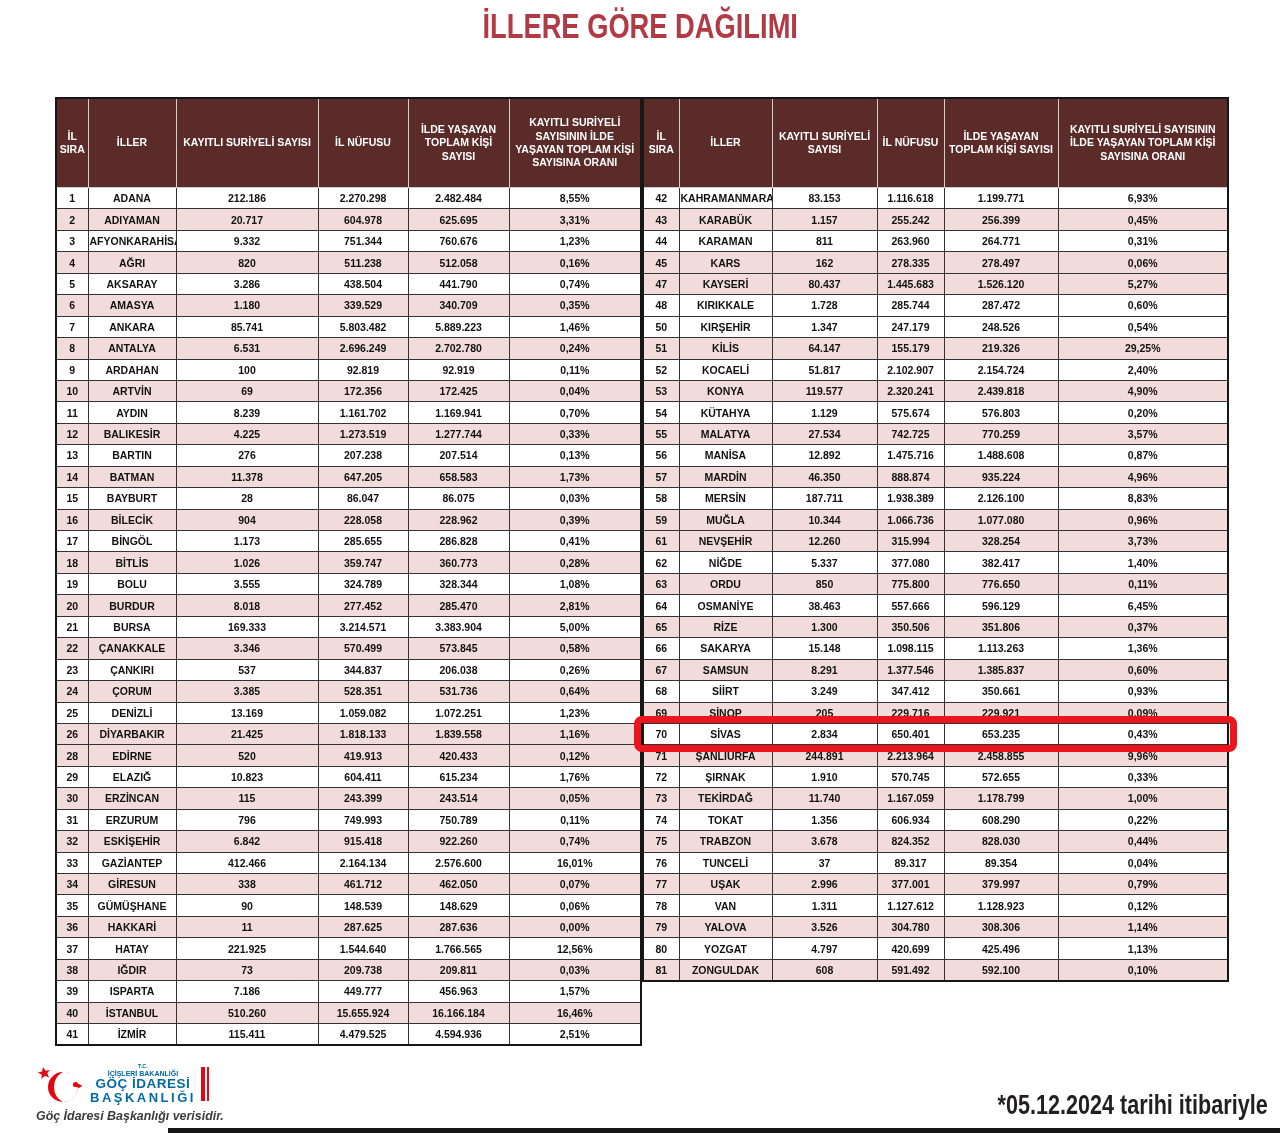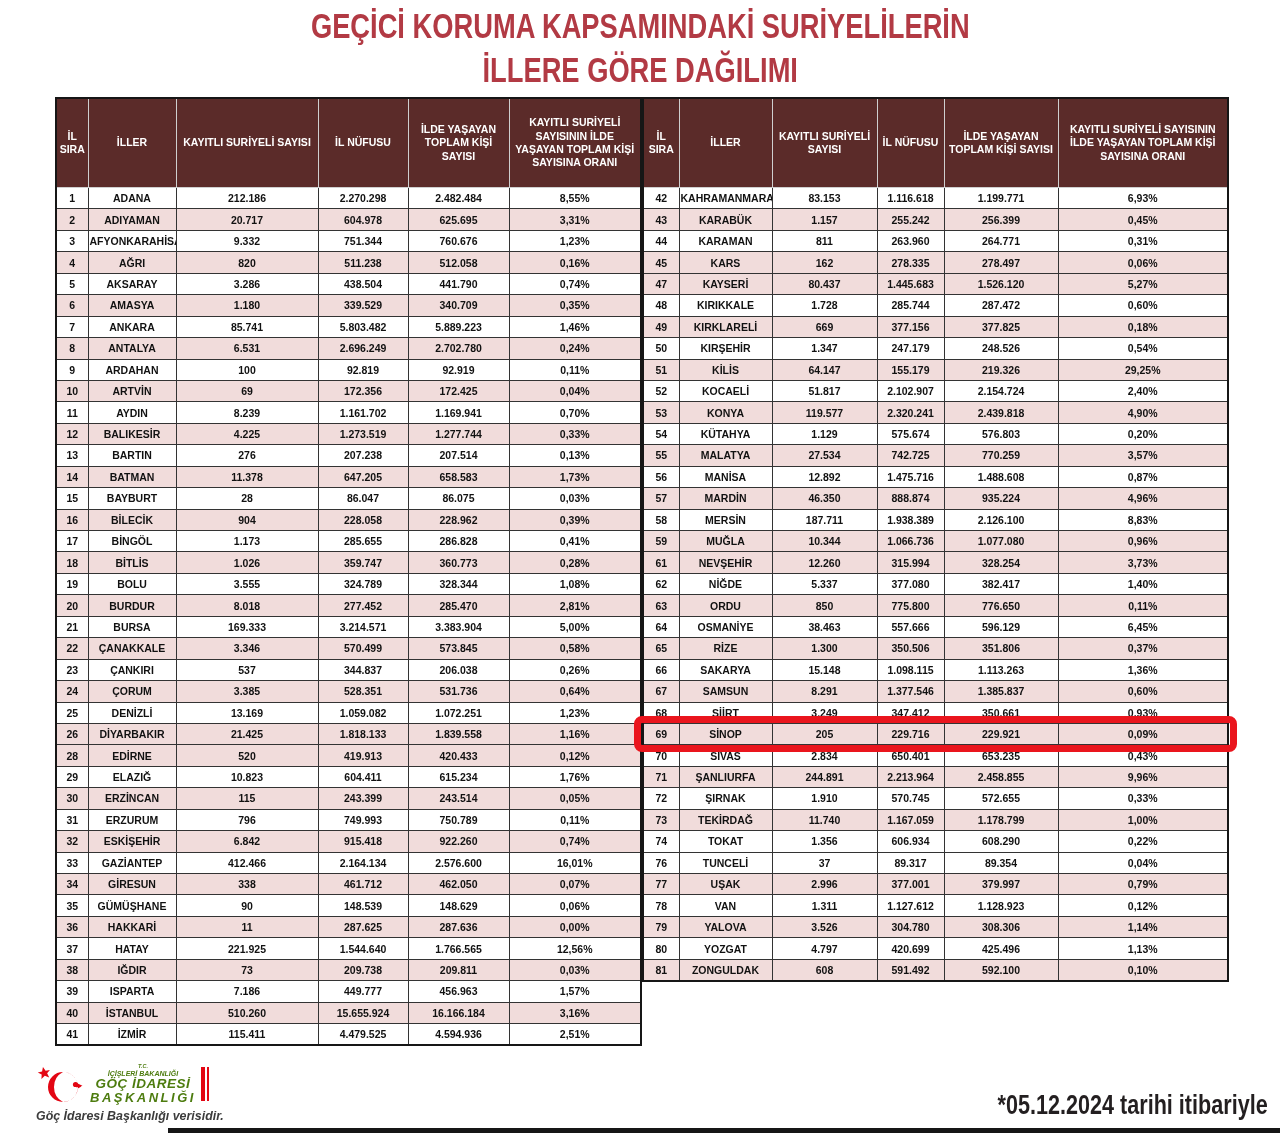"GEÇİCİ KORUMA KAPSAMINDAKİ SURİYELİLERİN" div { html: <div><span>GEÇİCİ KORUMA KAPSAMINDAKİ SURİYELİLERİN</span></div> -> none }
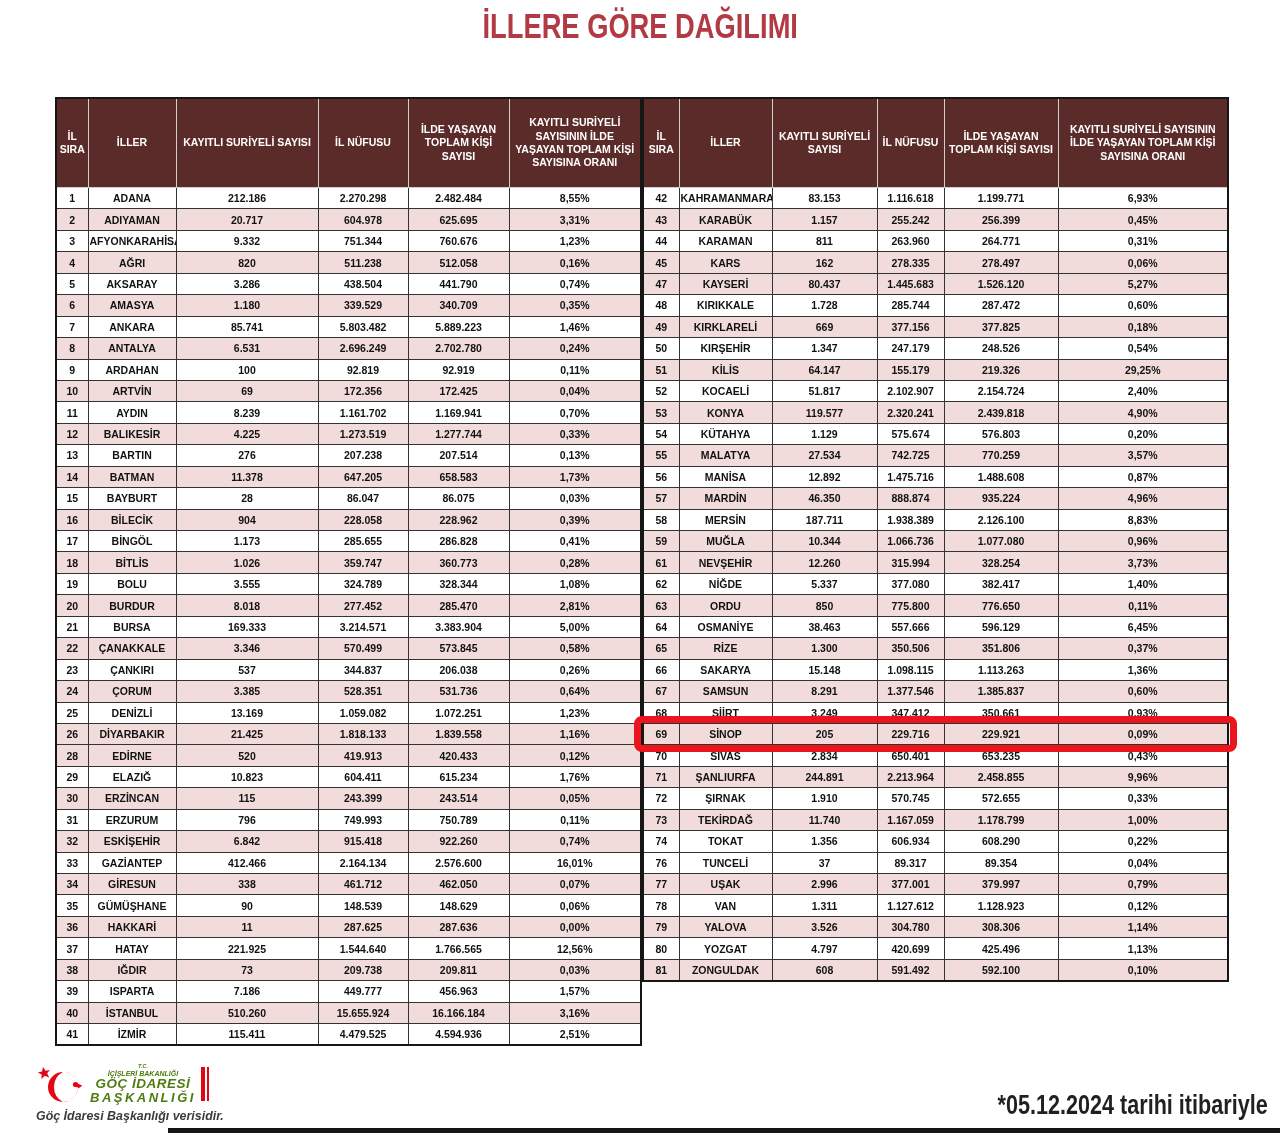"49" tr.stripe { html: <tr> <td>49</td> <td>KIRKLARELİ</td> <td>669</td> <td>377.156</td> <td>377.825</td> <td>0,18%</td> </tr> -> none }
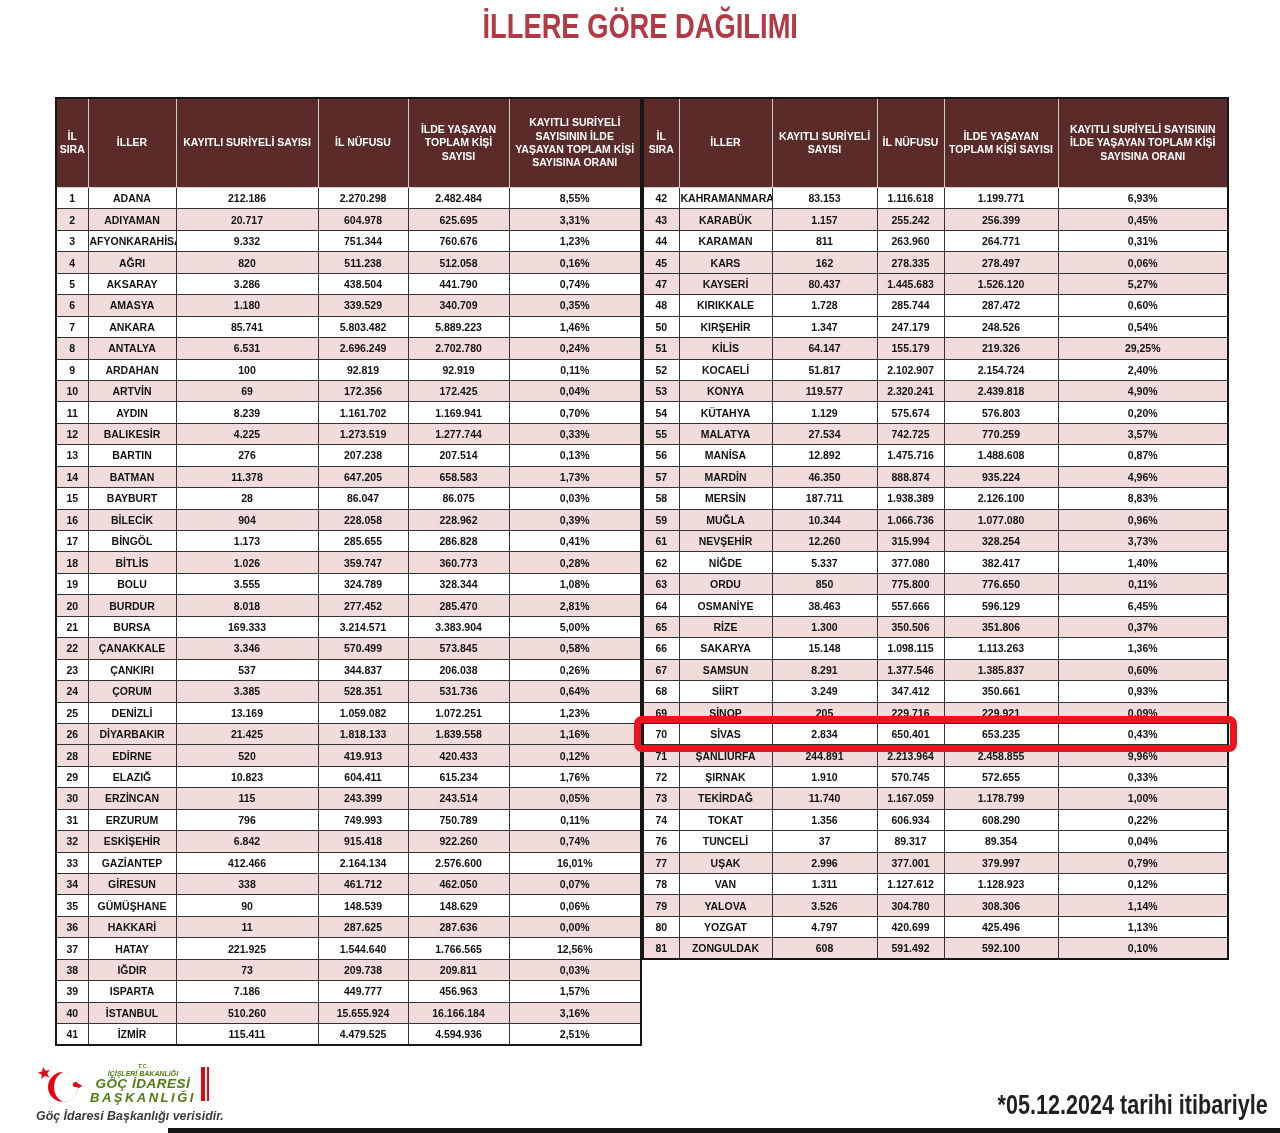"75" tr.stripe { html: none -> <tr> <td>75</td> <td>TRABZON</td> <td>3.678</td> <td>824.352</td> <td>828.030</td> <td>0,44%</td> </tr> }
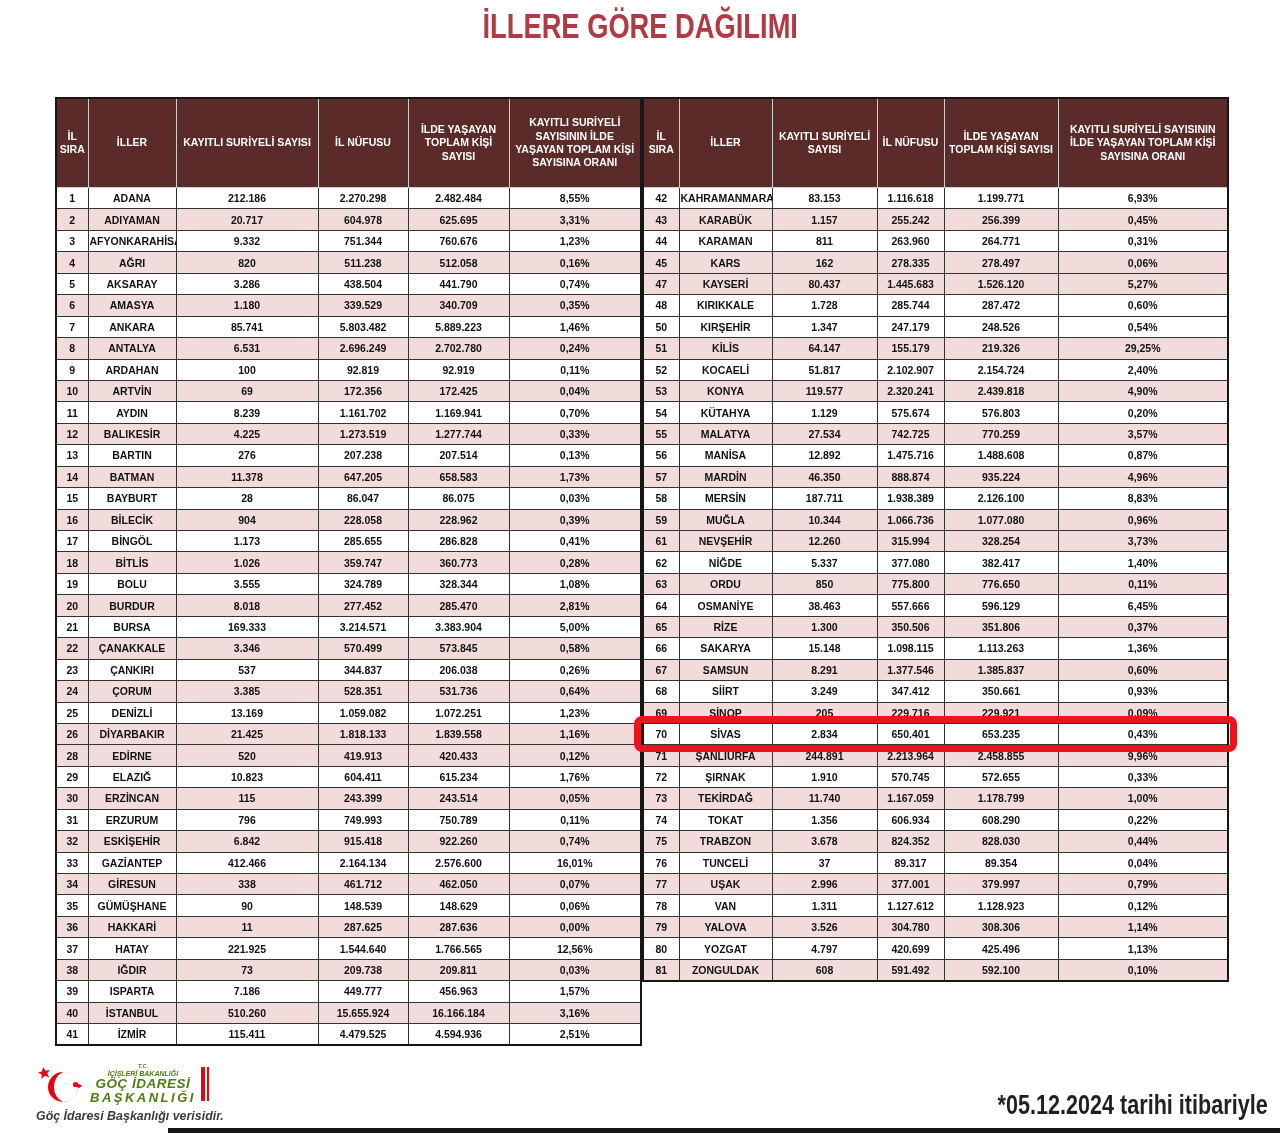"3,16%" td { text: 3,16% -> 16,46% }
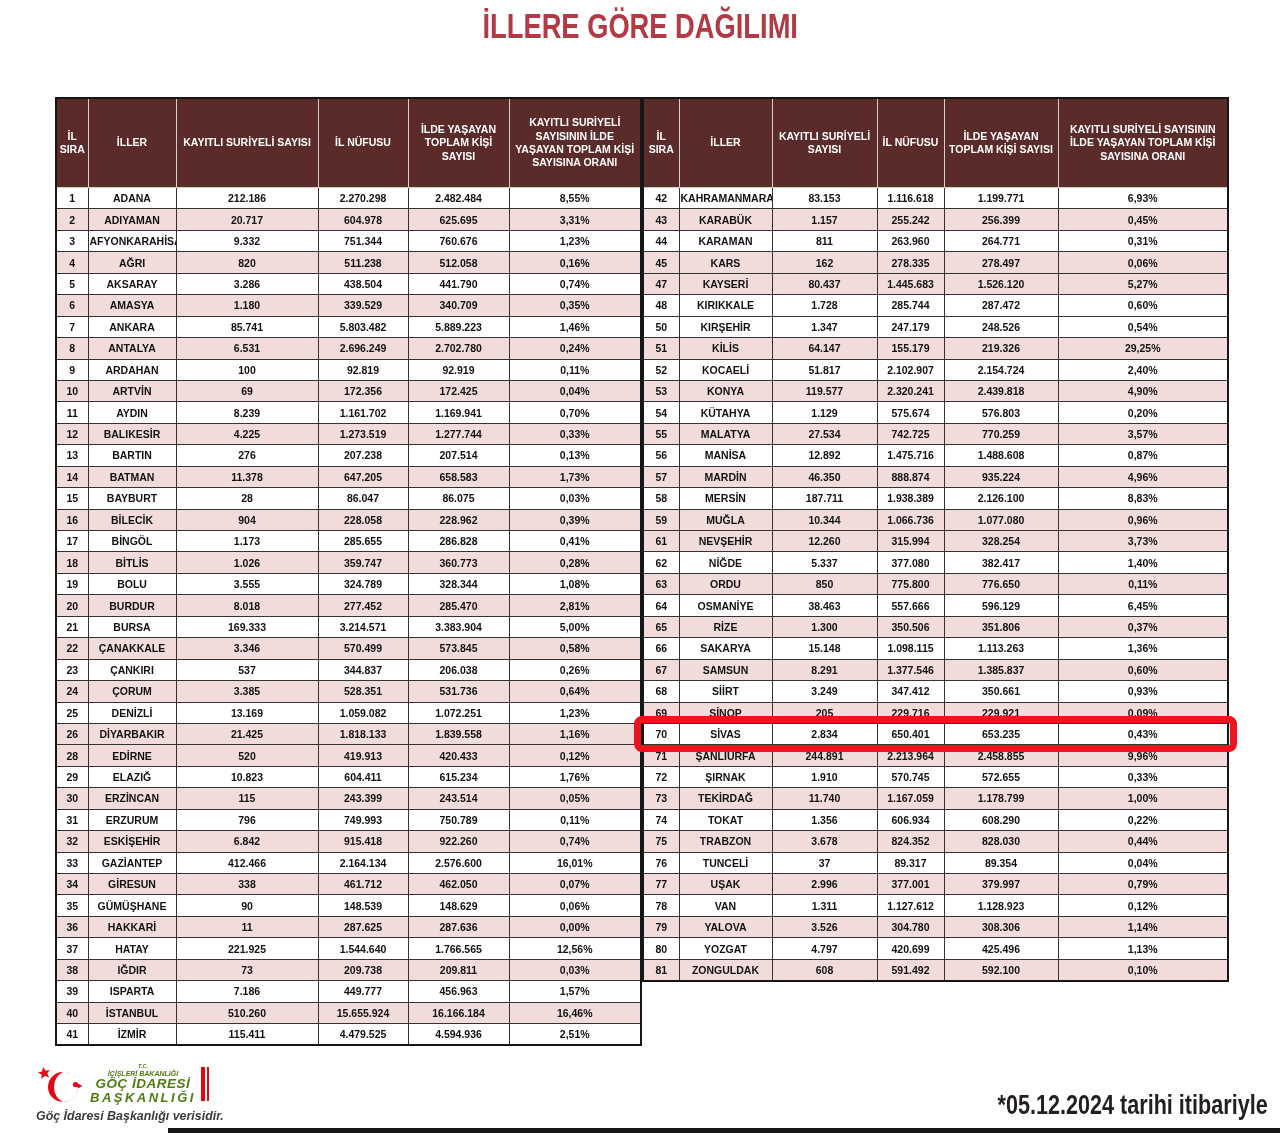"GÖÇ İDARESİ" .logo-text { color: #4d7c0f -> #0369a1; font-style: italic -> none }
